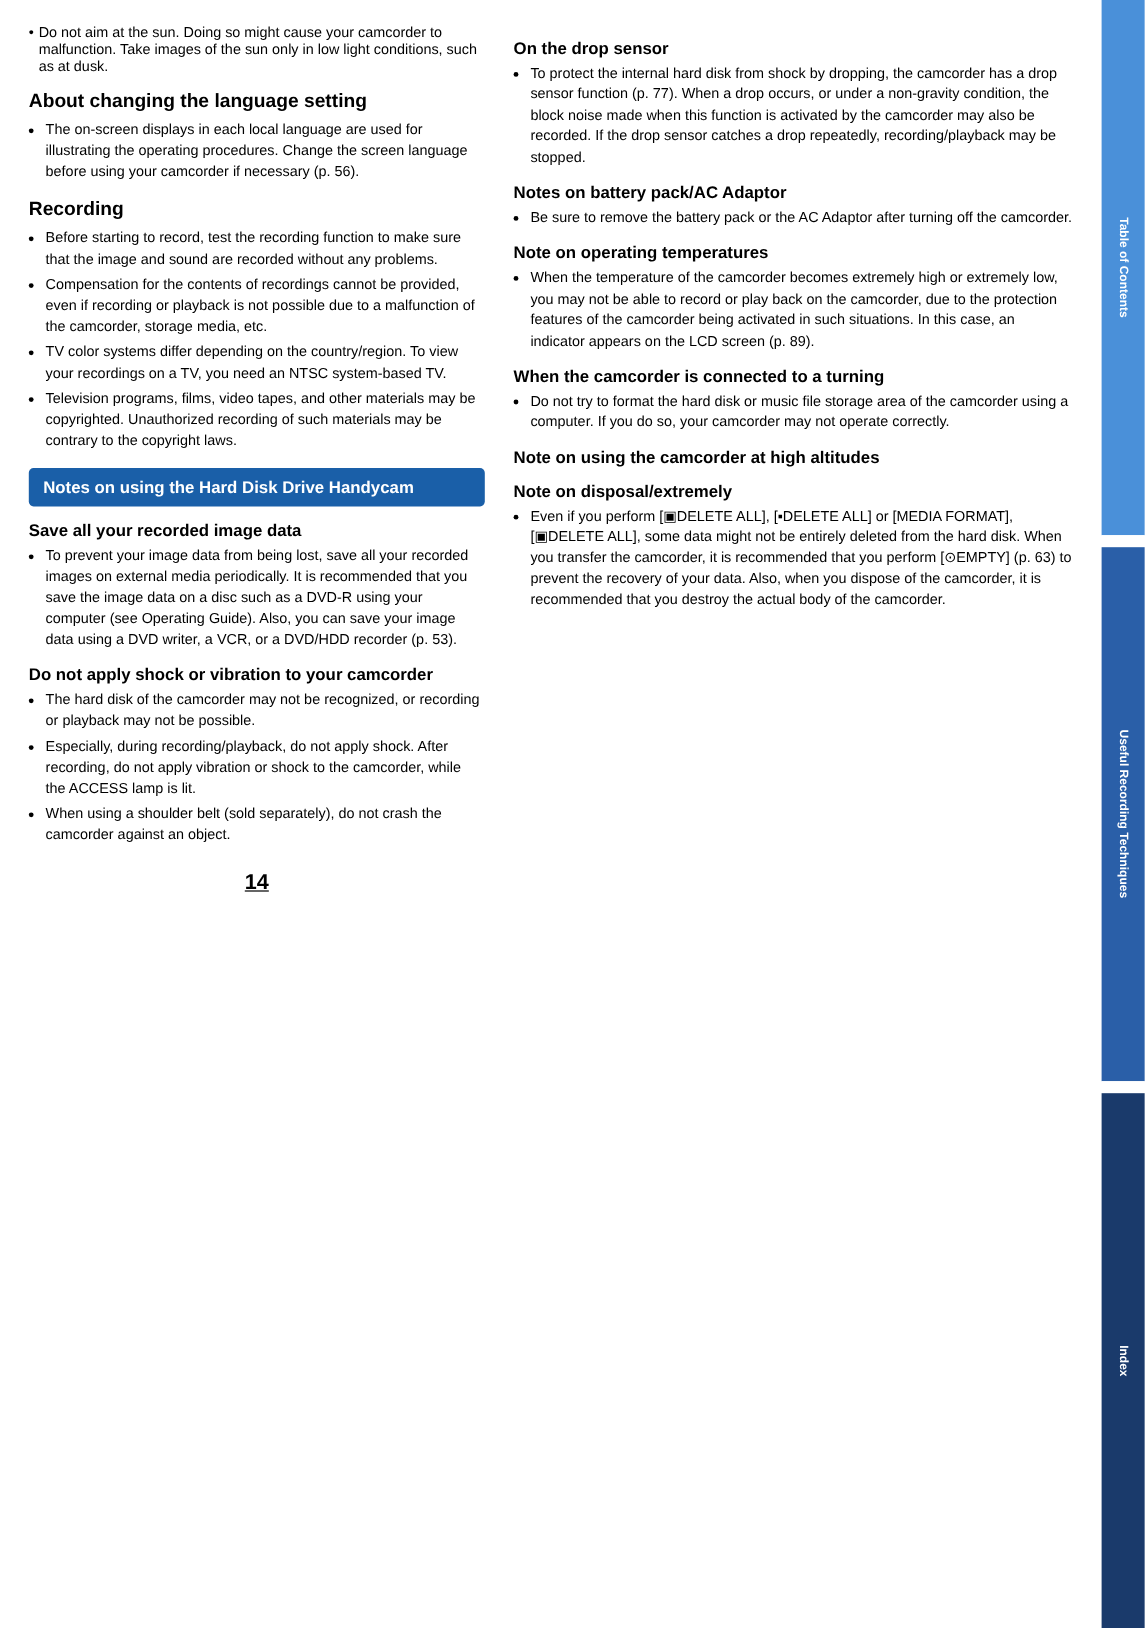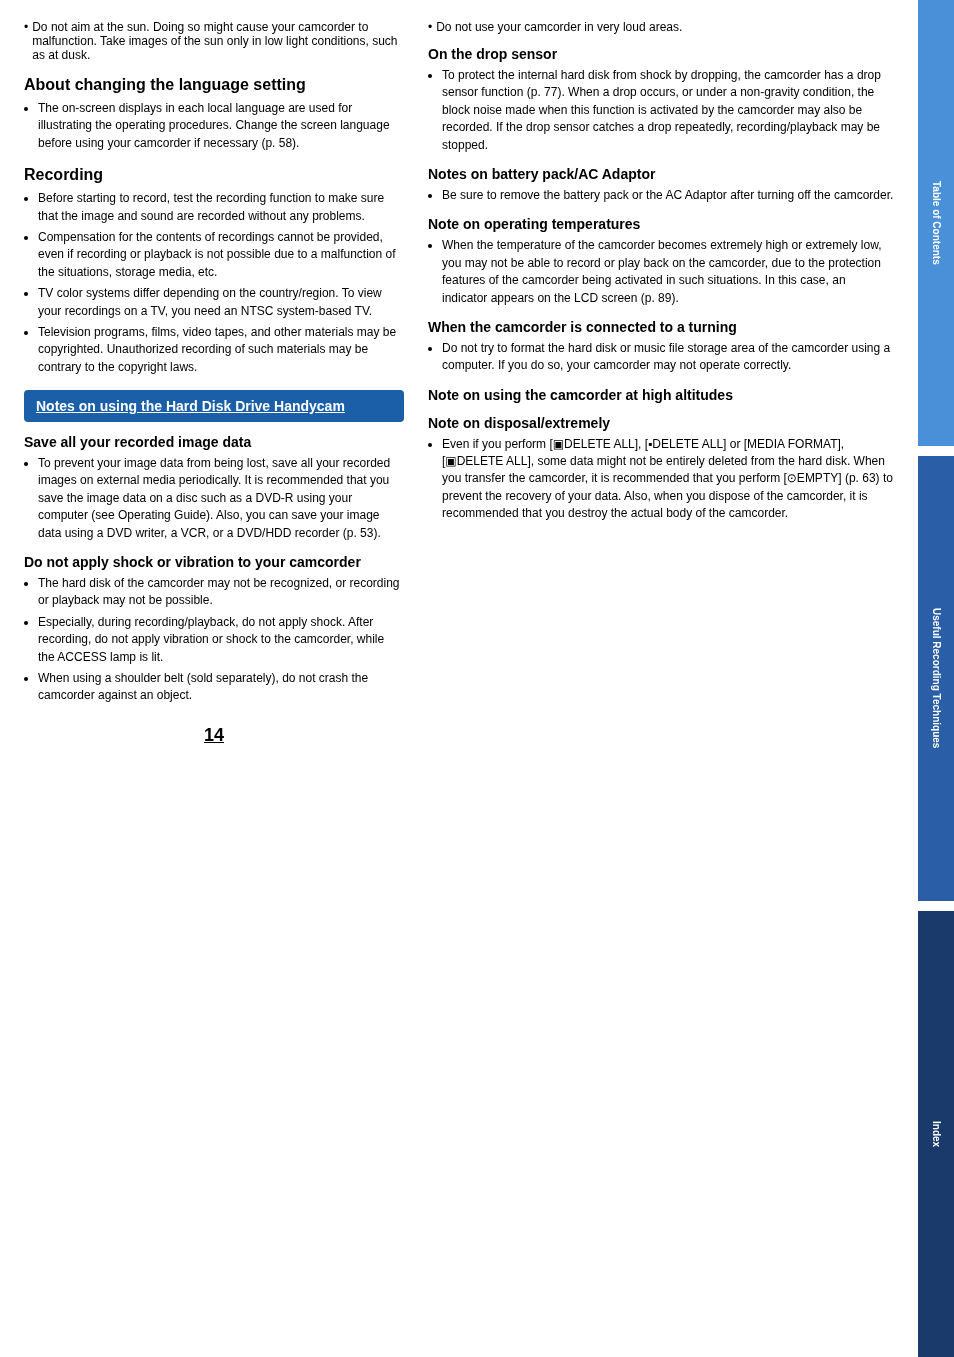"Do not use your camcorder" div.top-bullet { html: <div> <span>Do not use your camcorder in very loud areas.</span> </div> -> none }
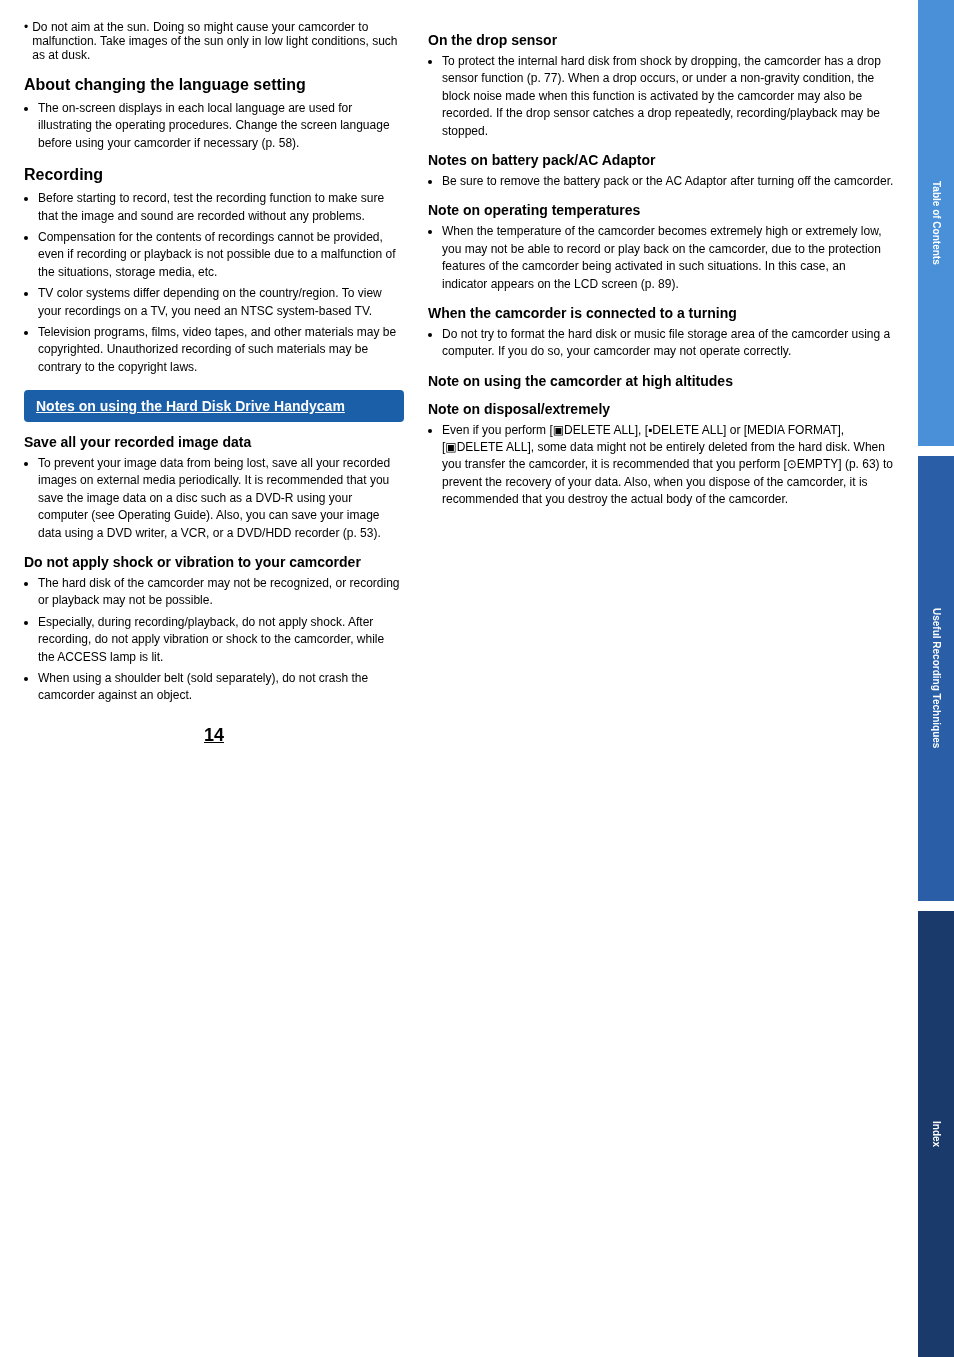"The on-screen displays in each" li { text: 58 -> 56 }
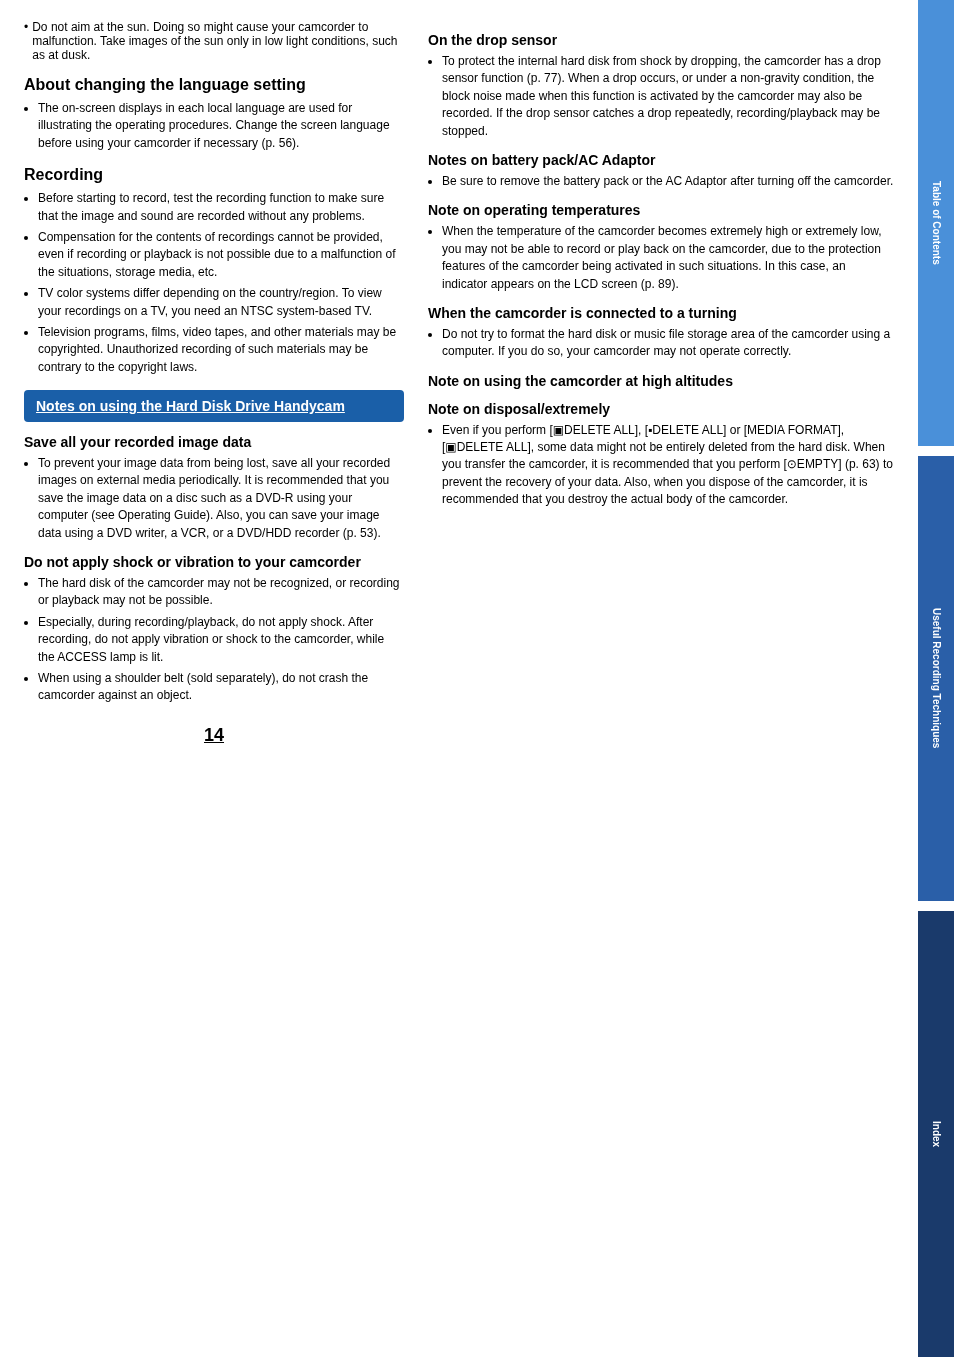"Compensation for the contents of" li { text: situations -> camcorder }
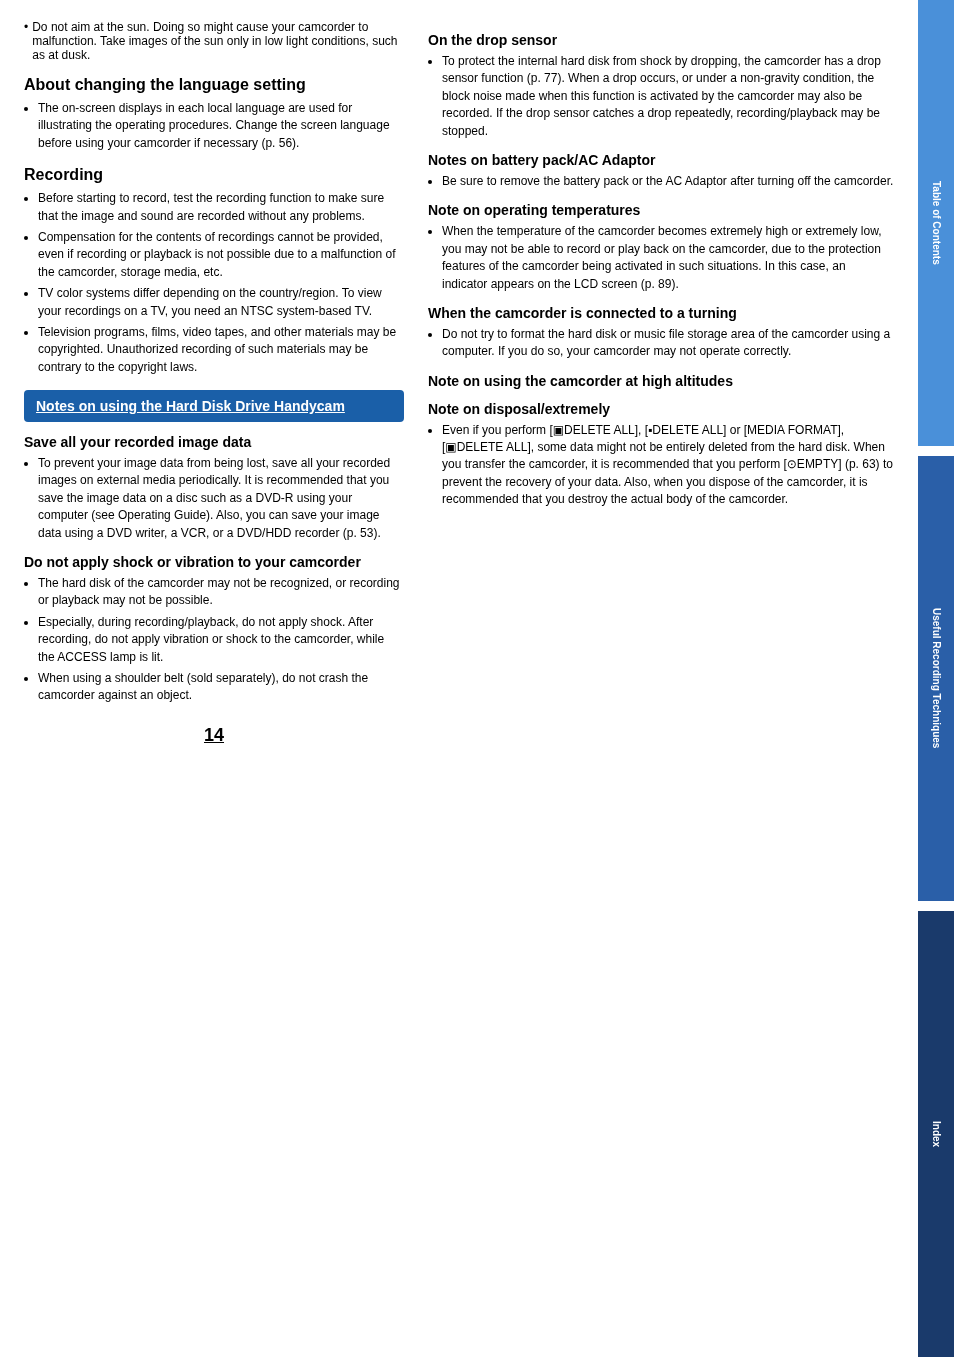"Notes on using the Hard" .highlight-box { text-decoration: underline -> none }
